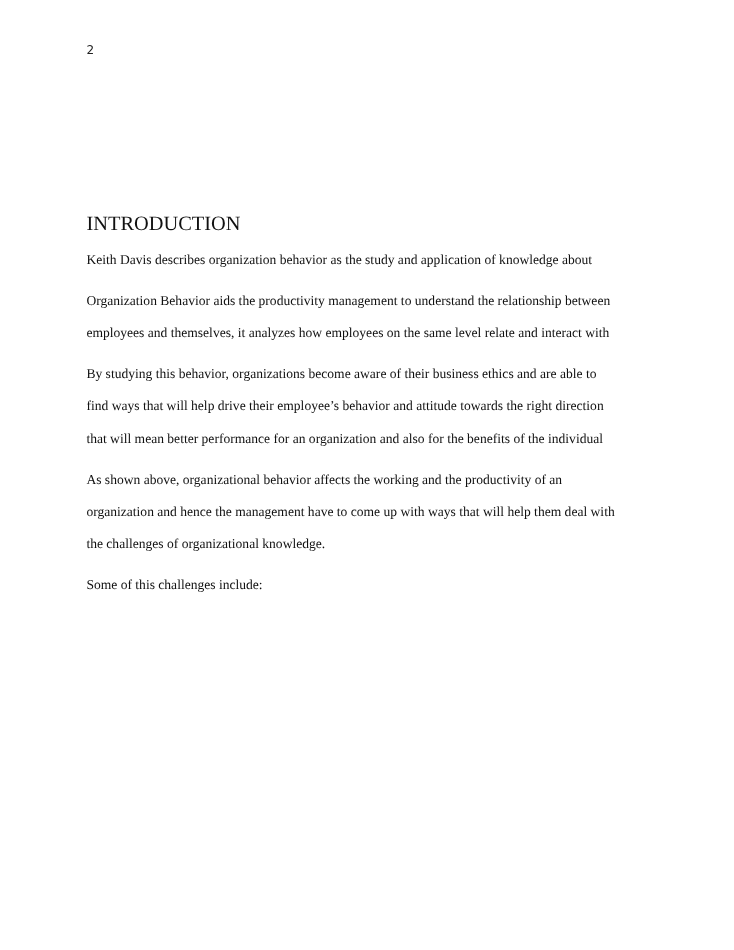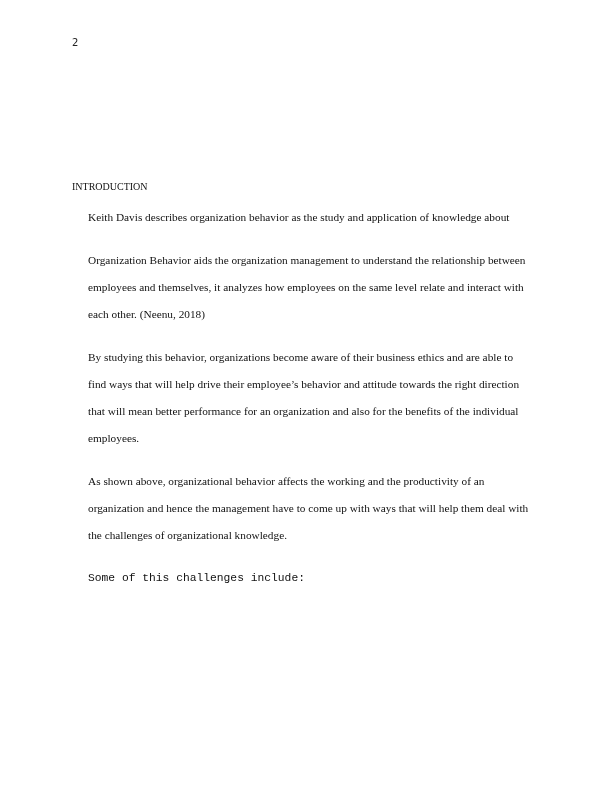"INTRODUCTION" .heading { font-size: 10px -> 17px }
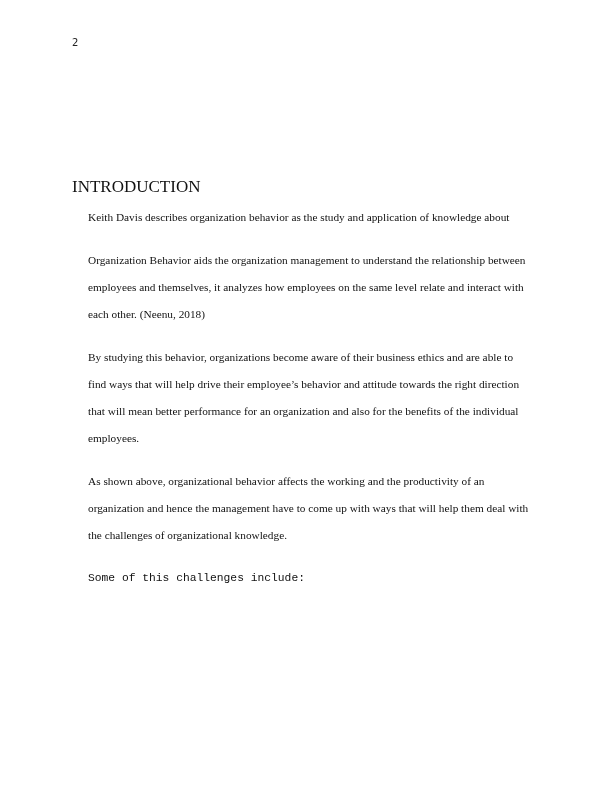"Keith Davis describes organization" .para { margin: 16px -> 0 }
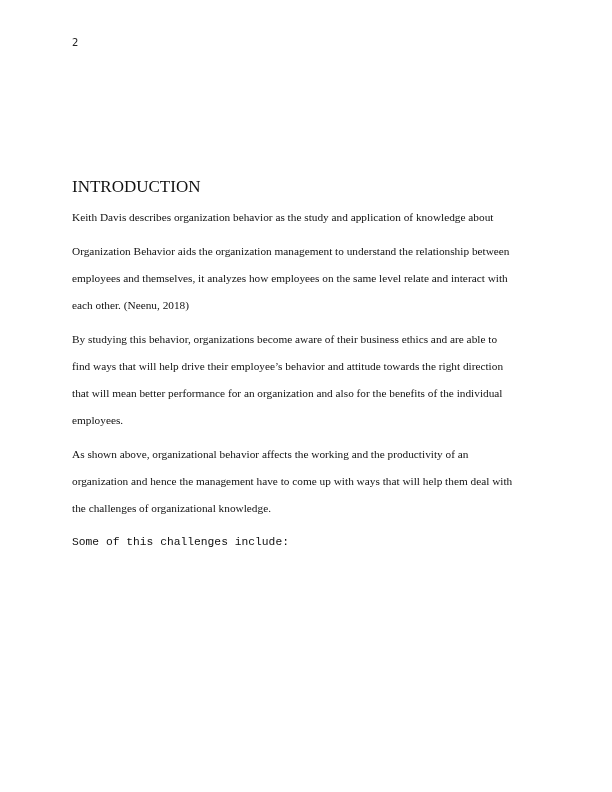"Organization Behavior aids the" span.line { text: organization -> productivity }
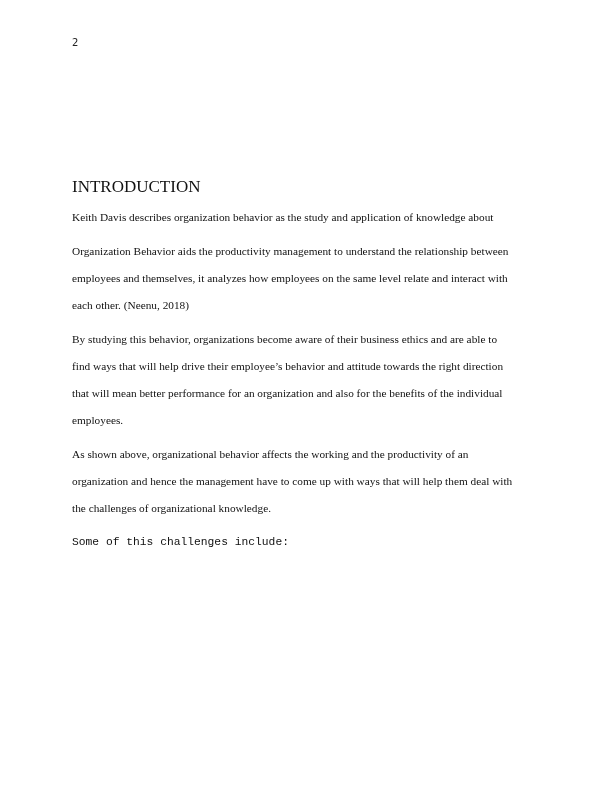"each other. (Neenu, 2018)" span.line { html: <span>each other. (Neenu, 2018)</span> -> none }
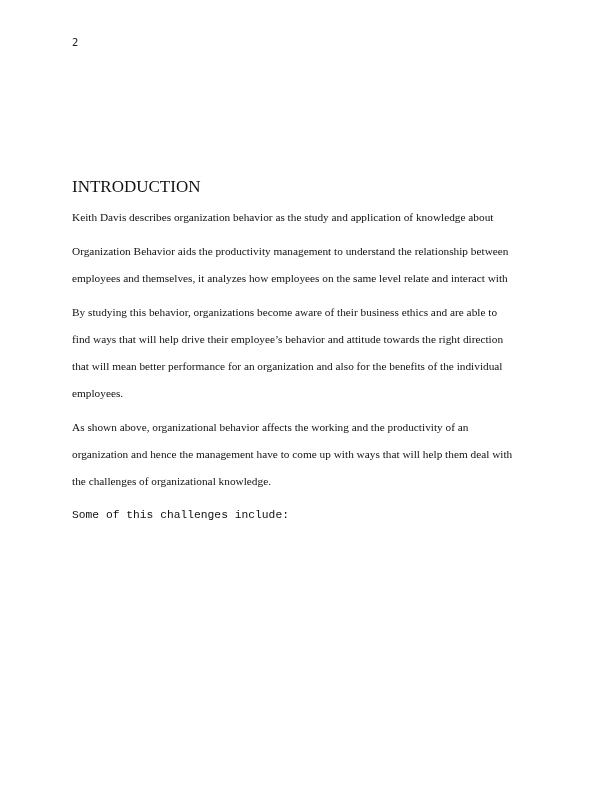"employees." span.line { html: <span>employees.</span> -> none }
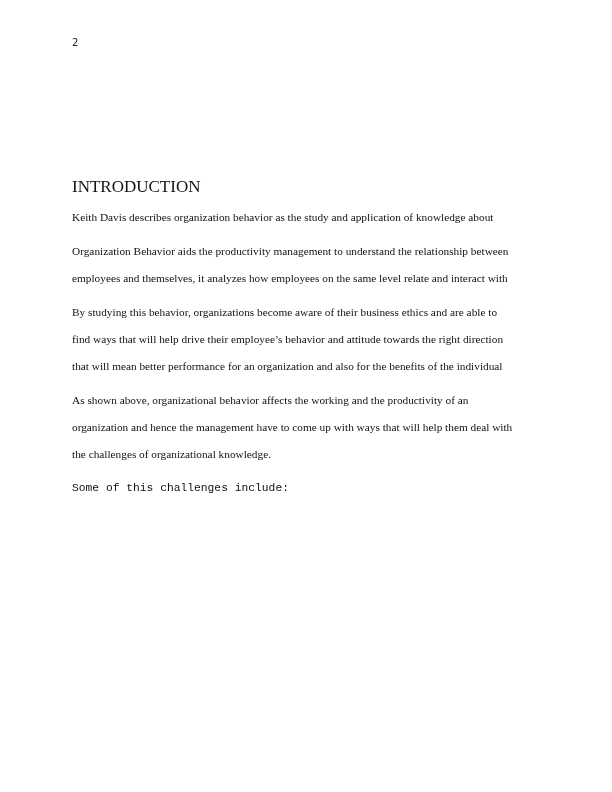"Some of this challenges include:" p.para { font-family: Liberation Mono, monospace -> none }
